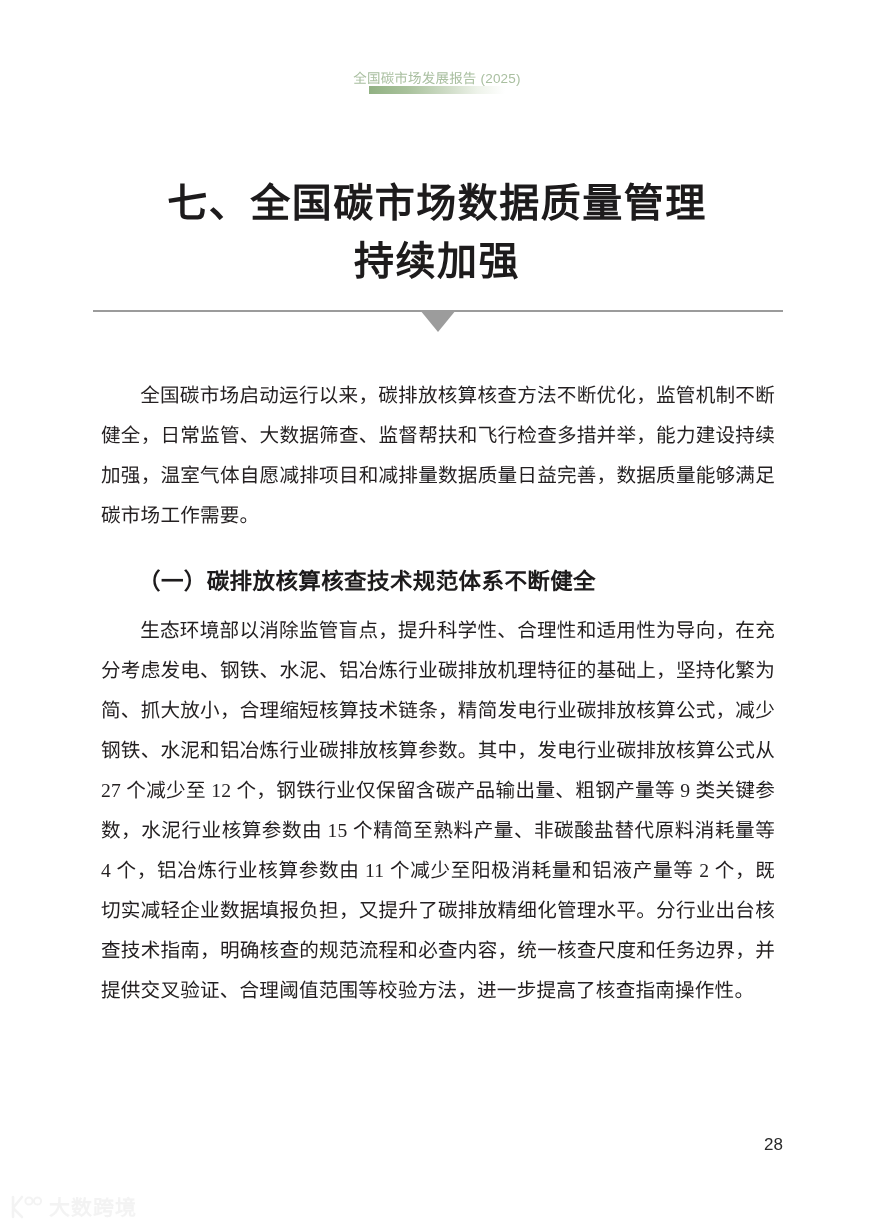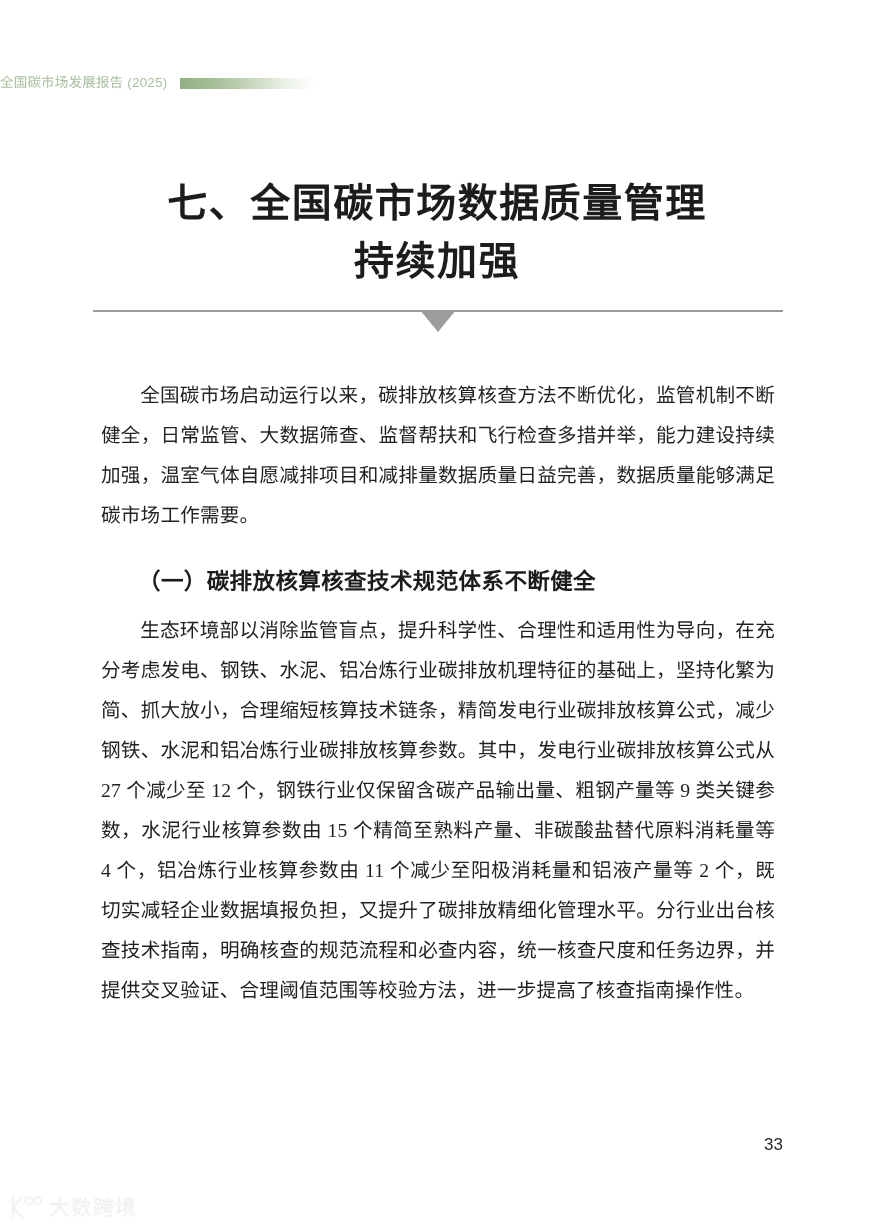"全国碳市场发展报告 (2025)" .running-header { flex-direction: none -> column }
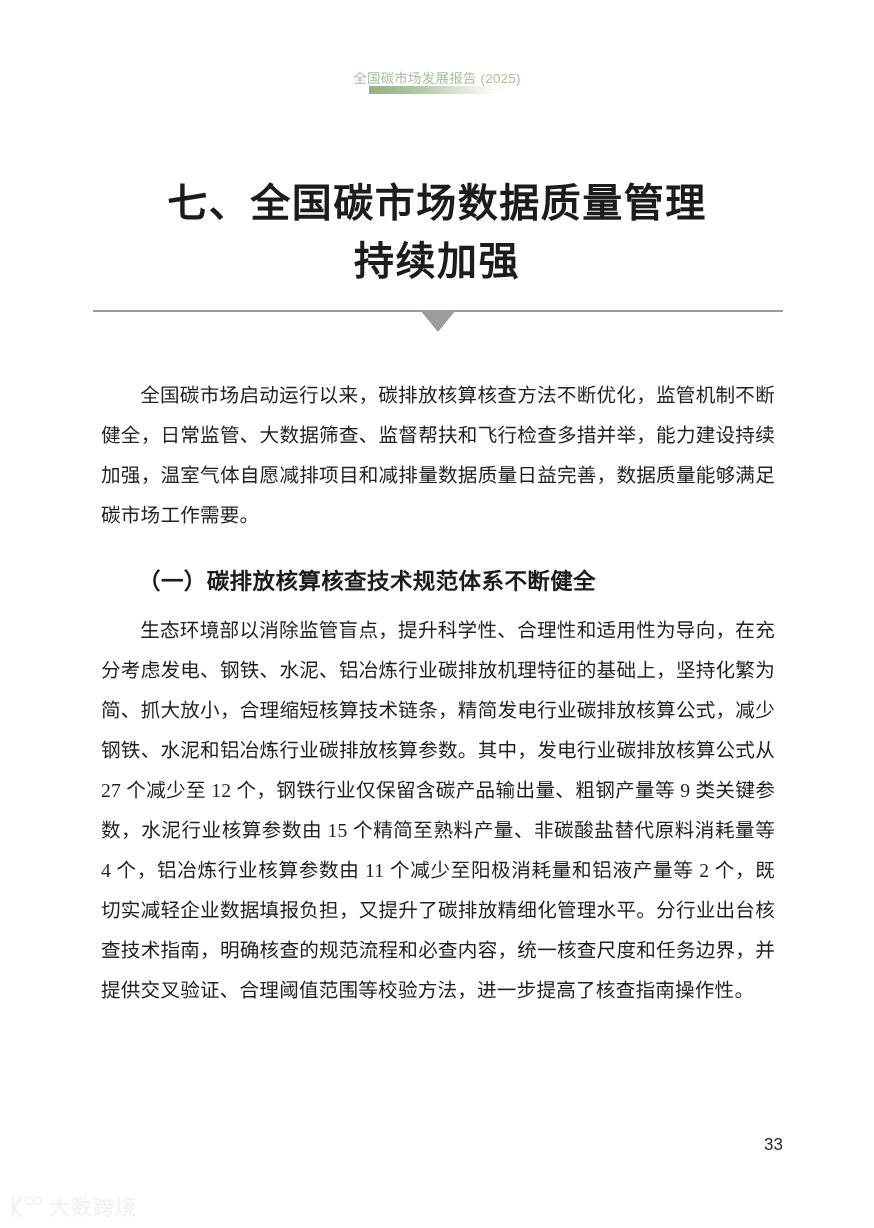"33" span { text: 33 -> 28 }
